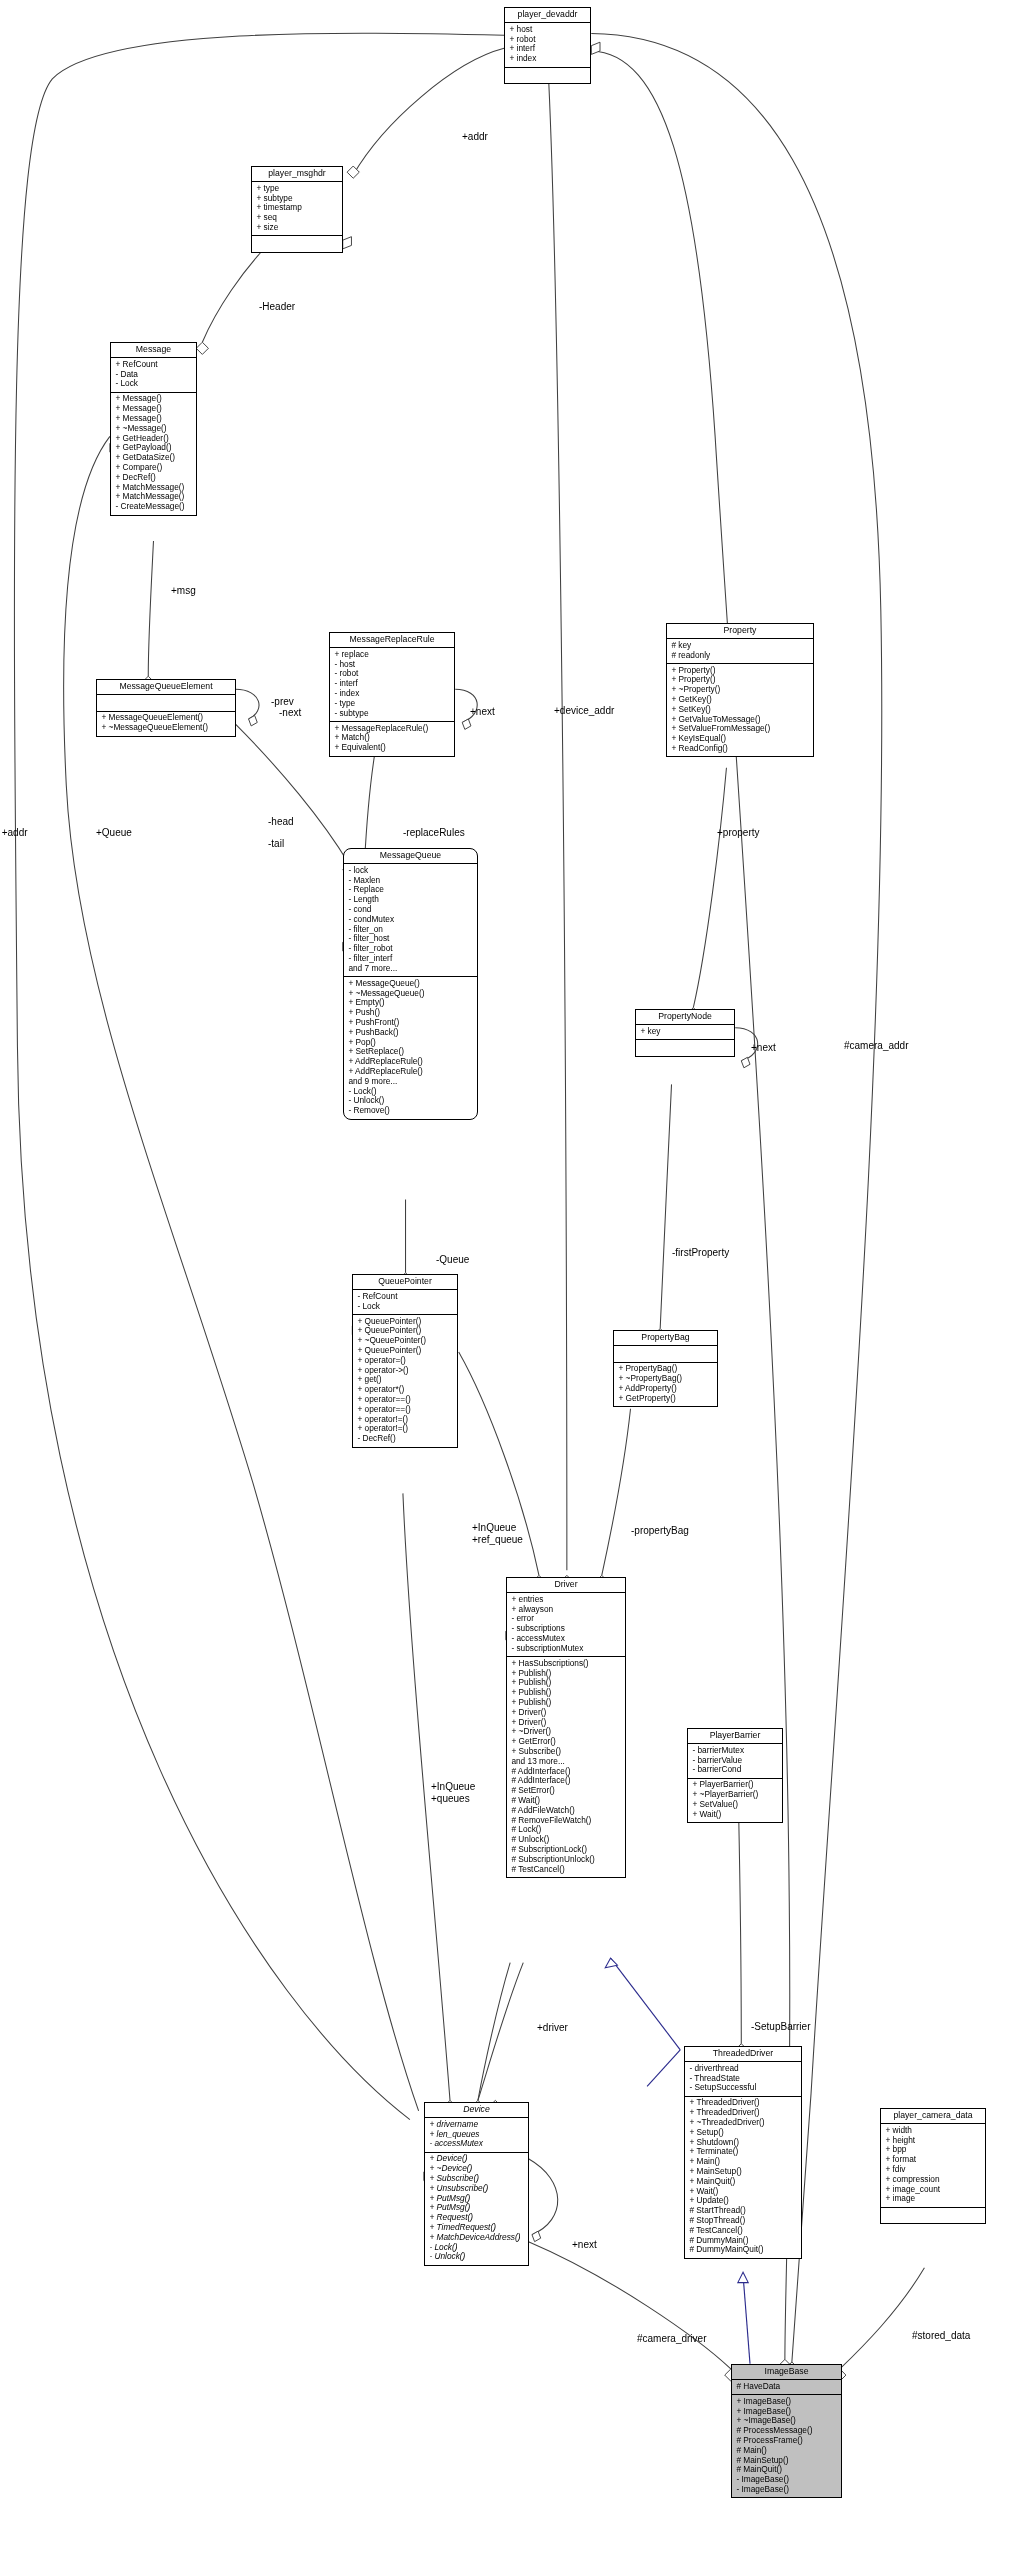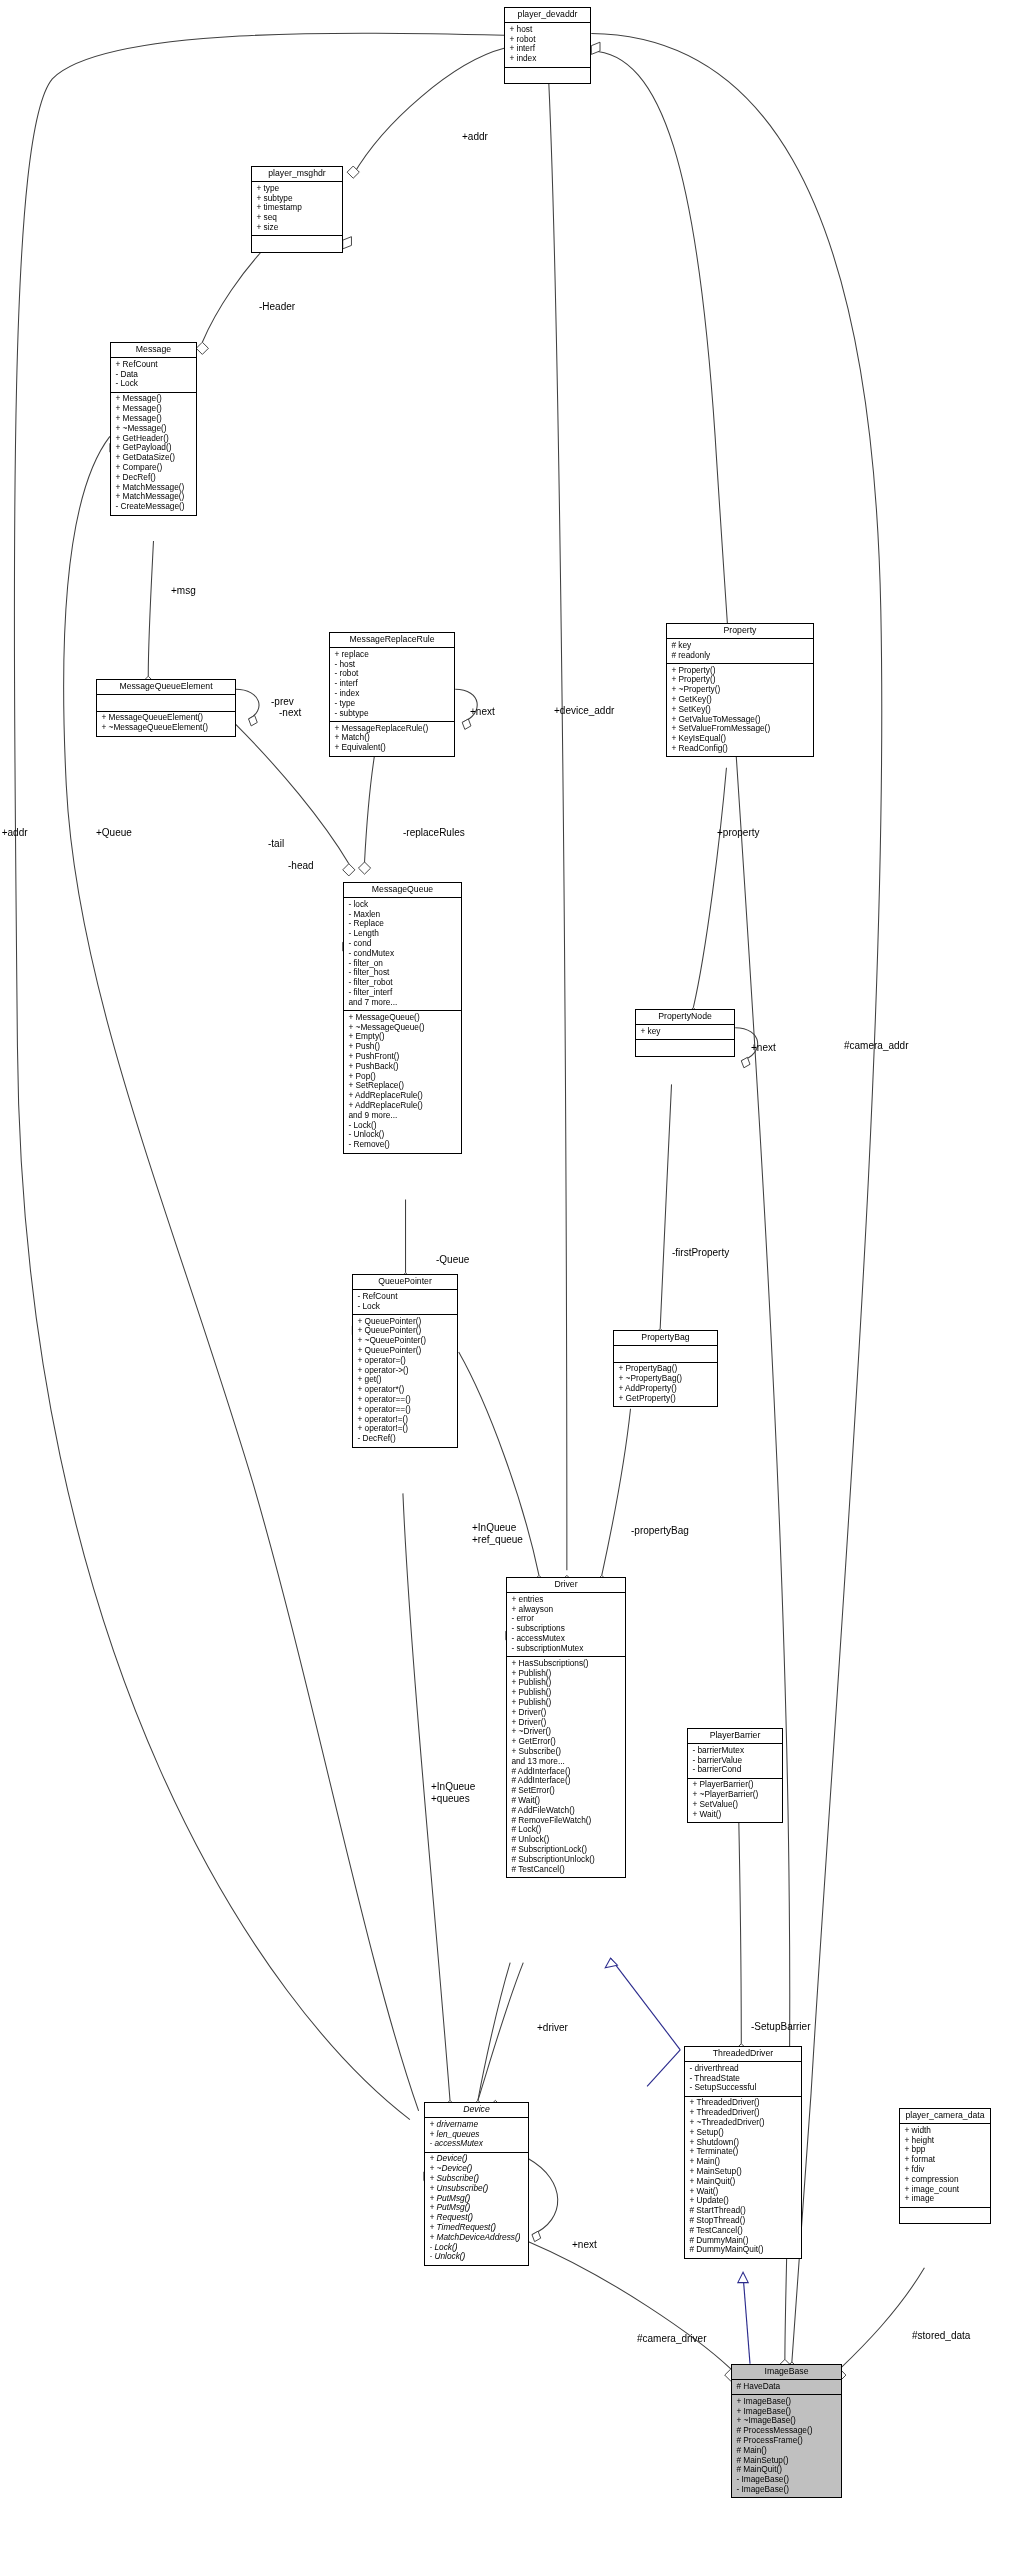"-head" div.edge-label { margin-left: 20px -> none; top: 860px -> 816px }
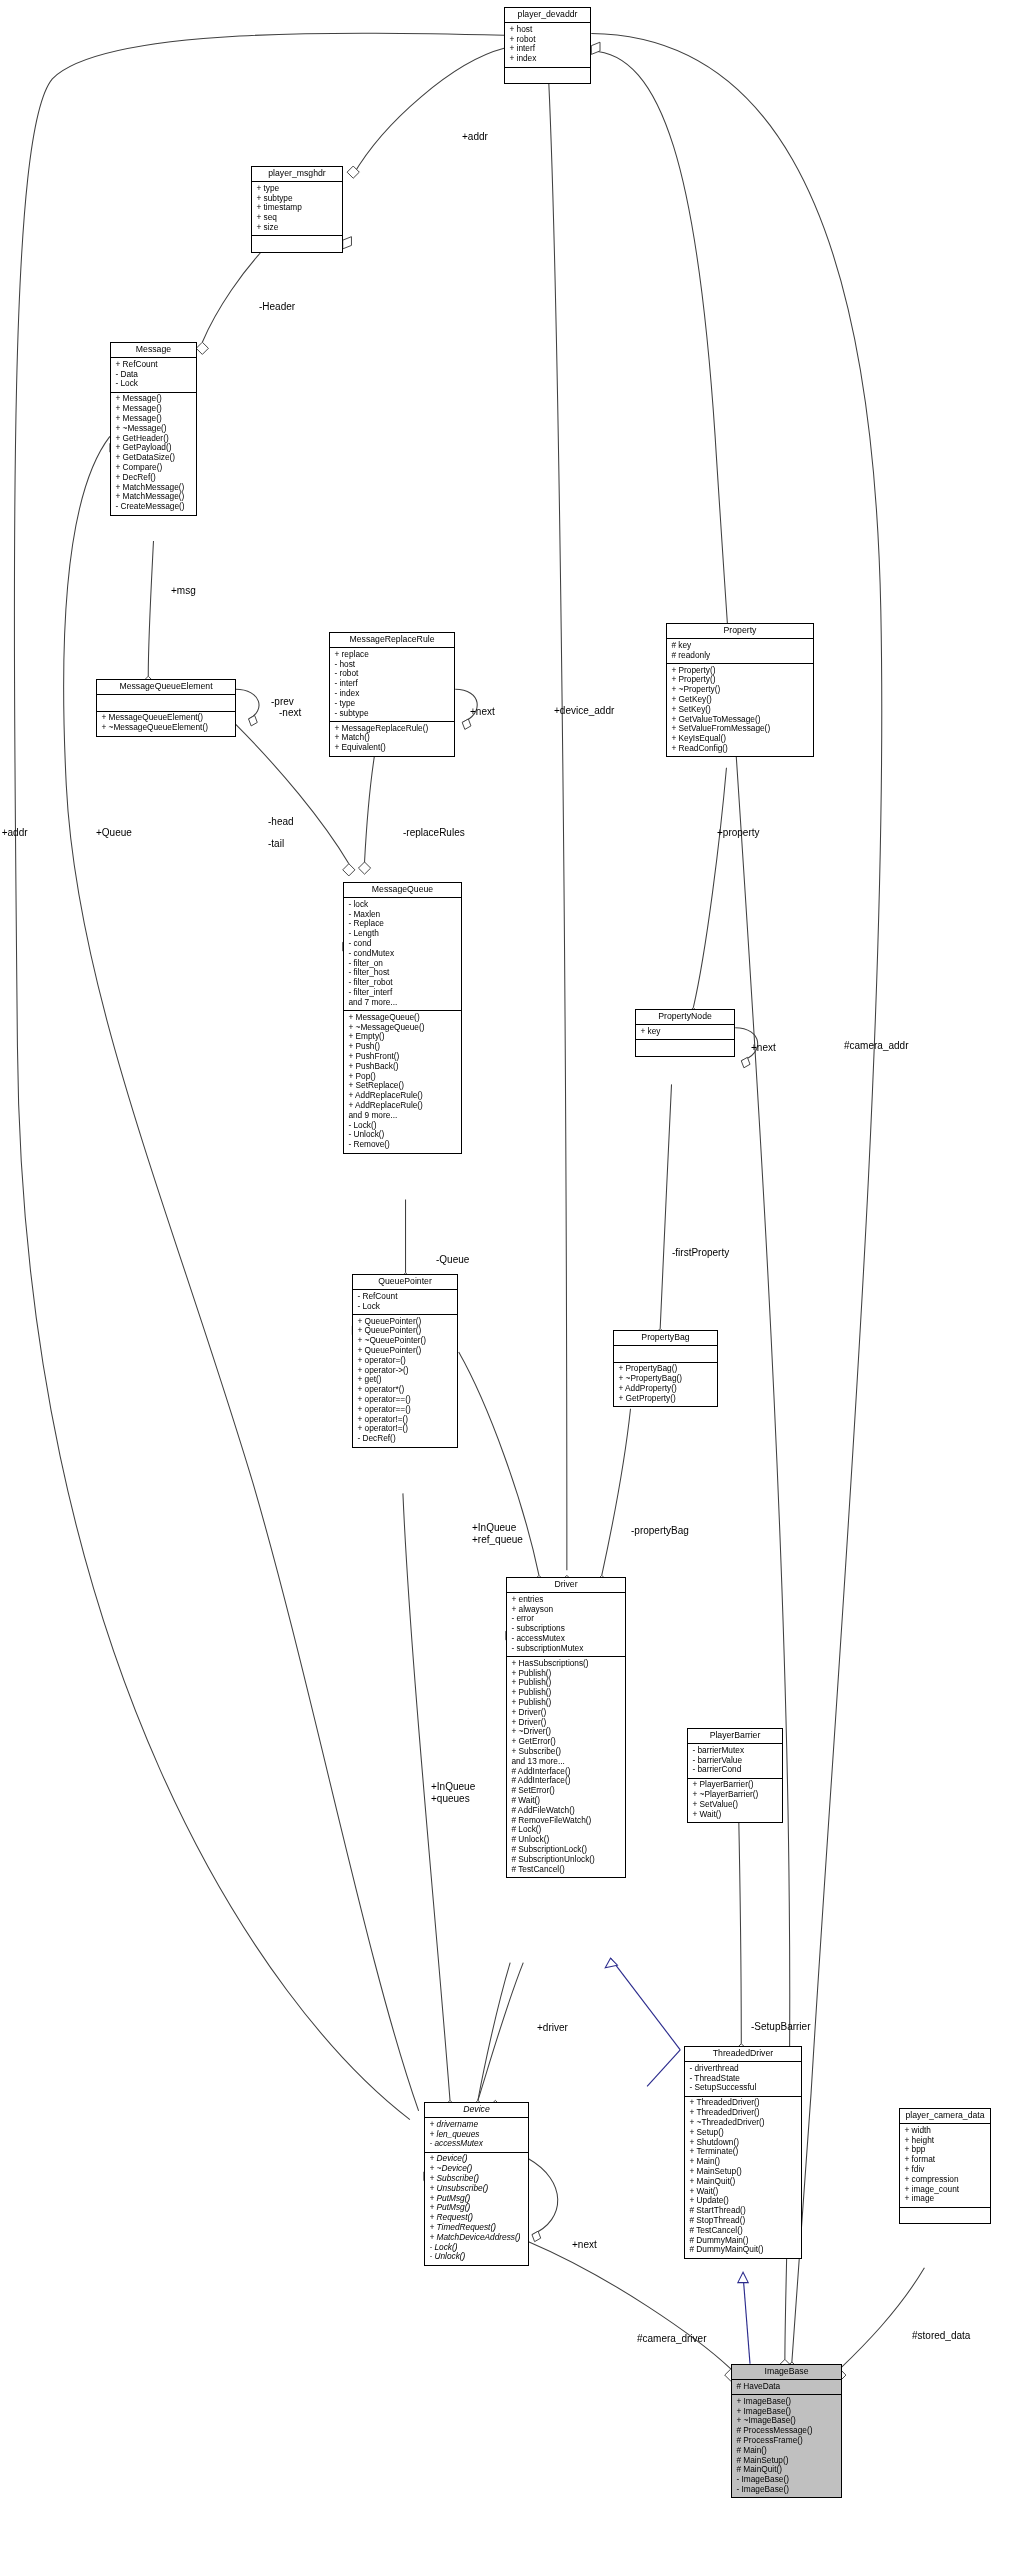"MessageQueue" div.umlbox { border-radius: none -> 8px; top: 882px -> 848px; width: 119px -> 135px }
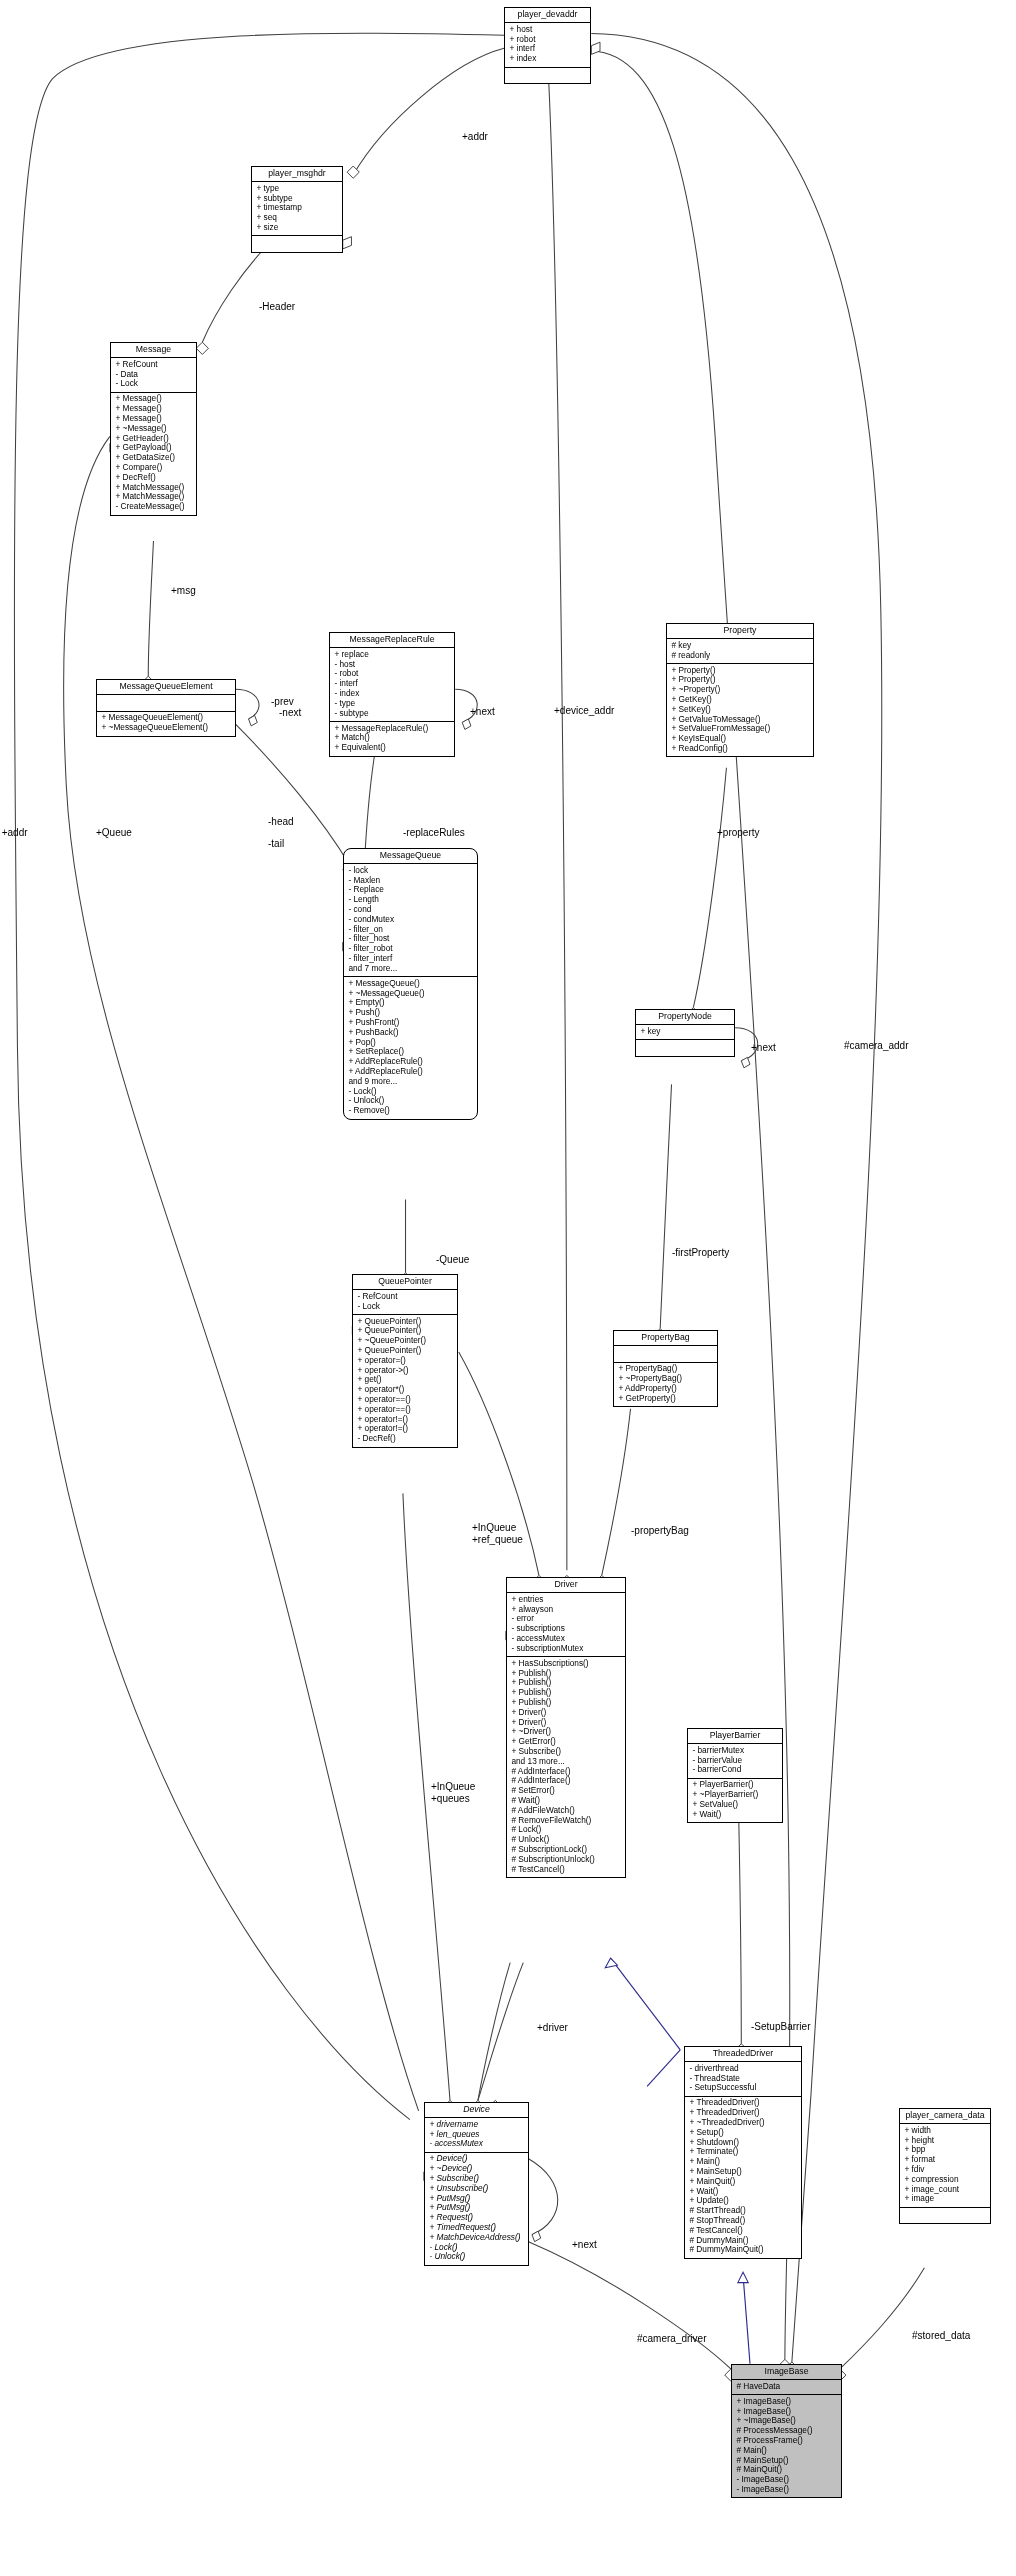"player_camera_data" div.umlbox { left: 899px -> 880px; width: 92px -> 106px }
